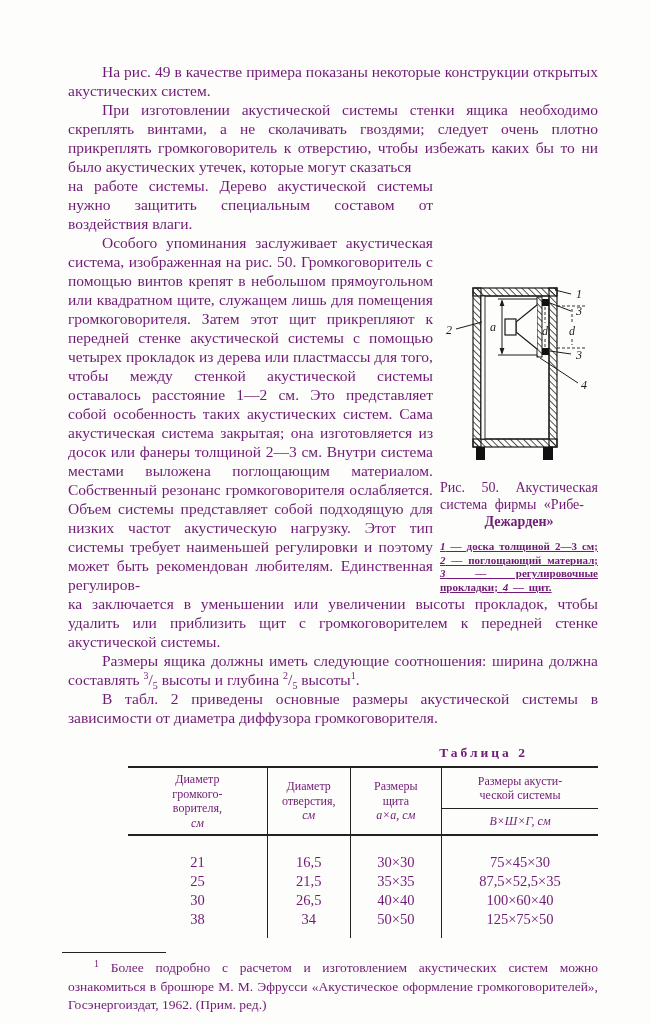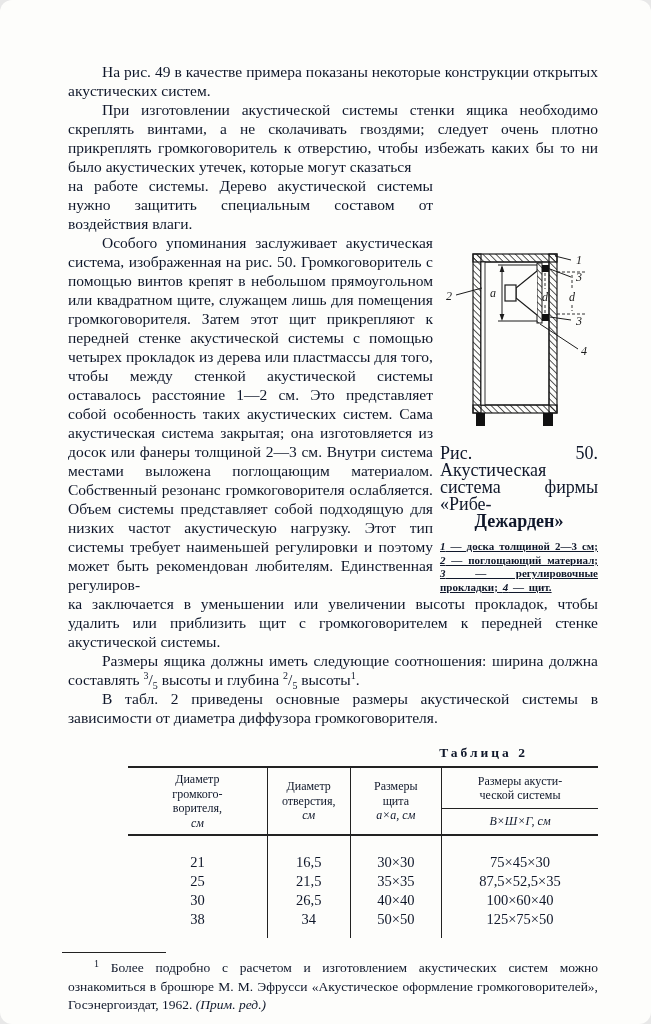"На рис. 49 в качестве" .page { border-radius: 12px -> none; color: #0f172a -> #701a75 }
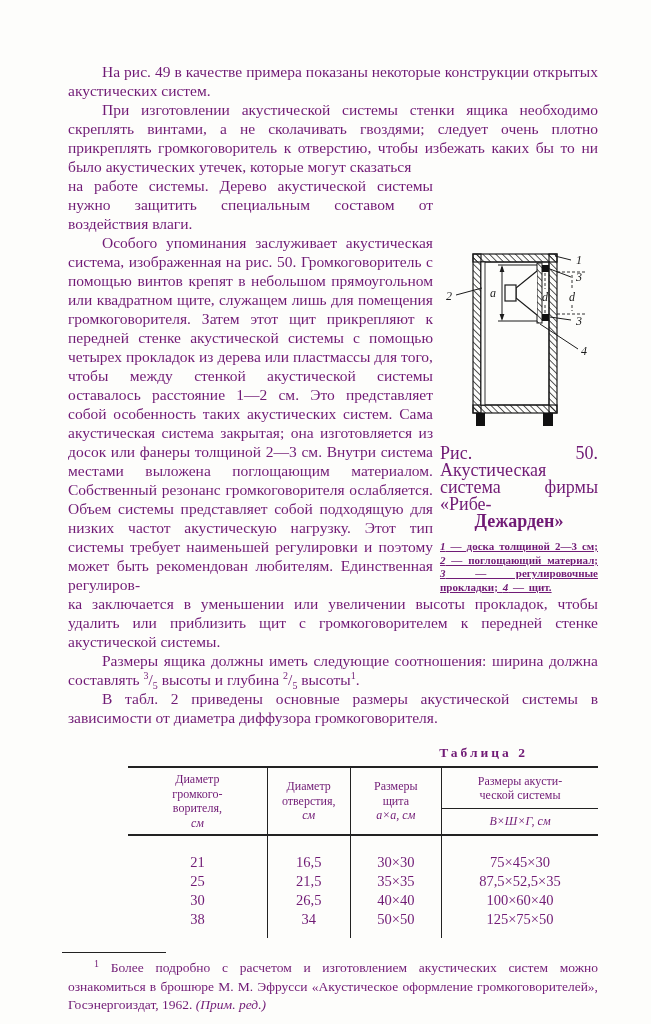"Рис. 50. Акустическая система фирмы" .fig-caption { font-size: 18px -> 14px }
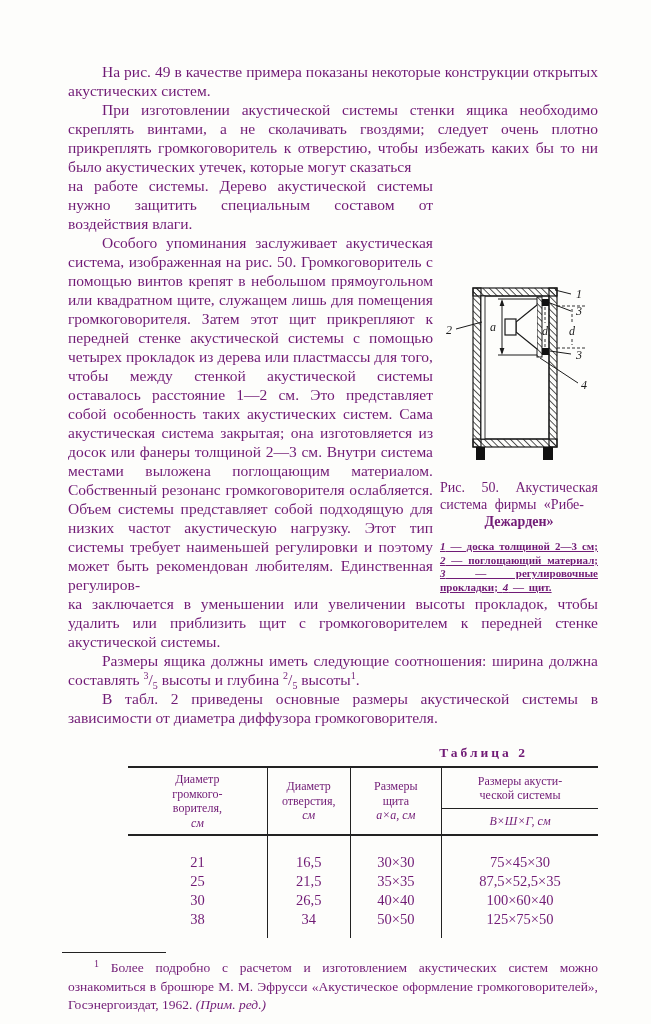"(Прим. ред.)" .it { font-style: italic -> none }
